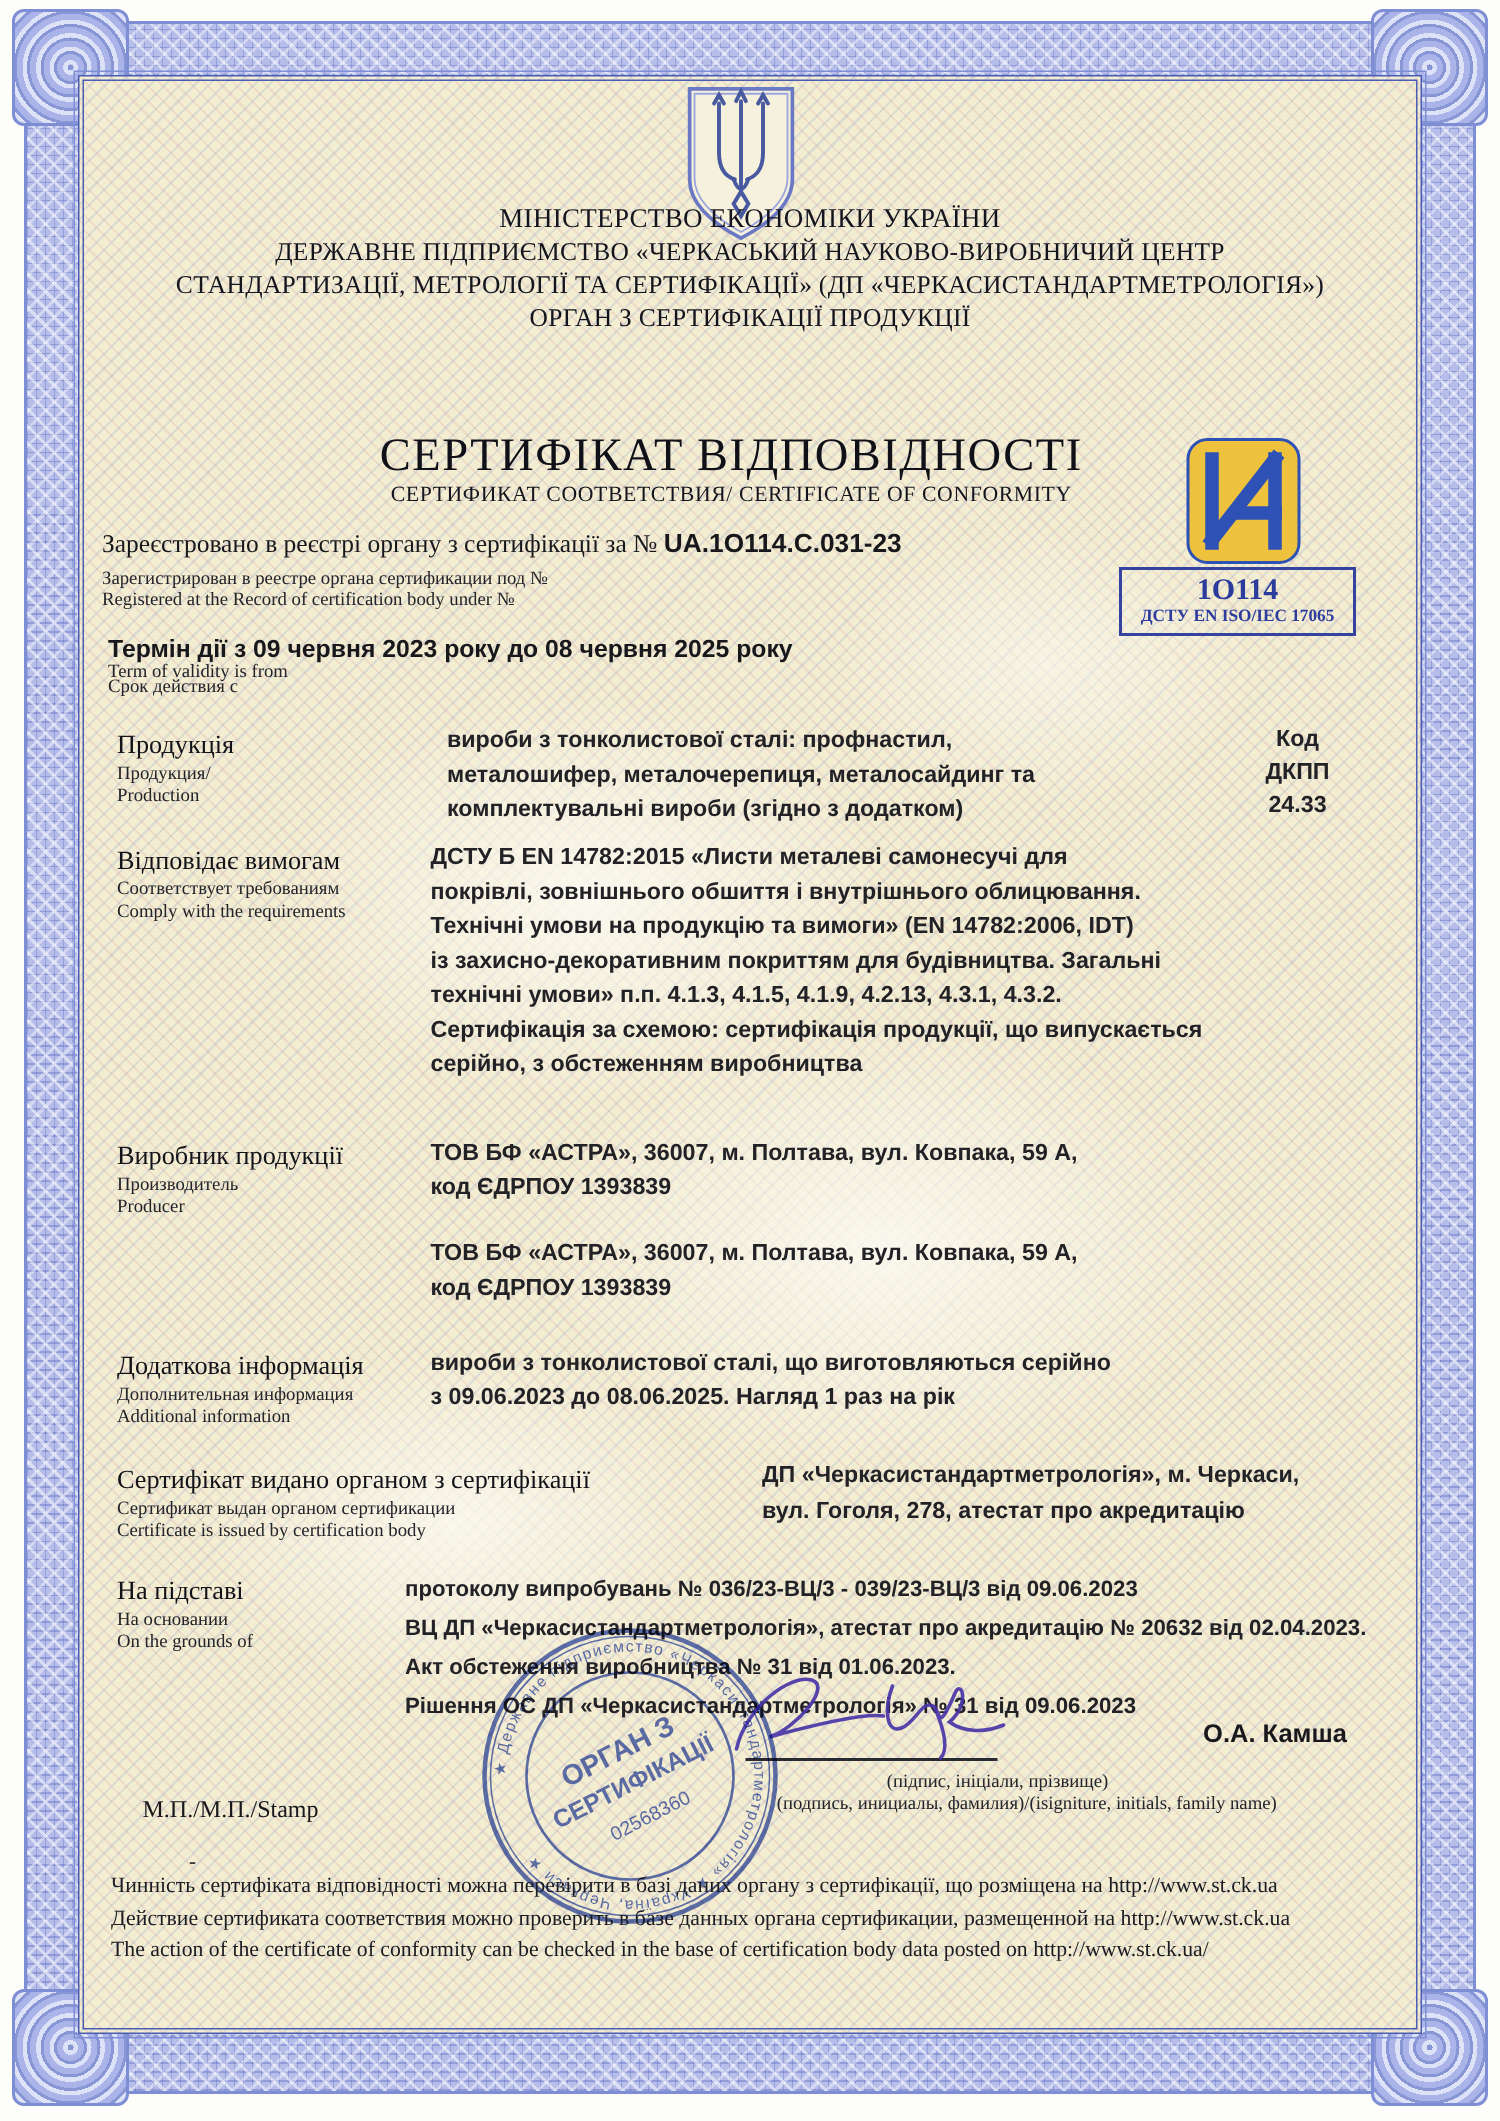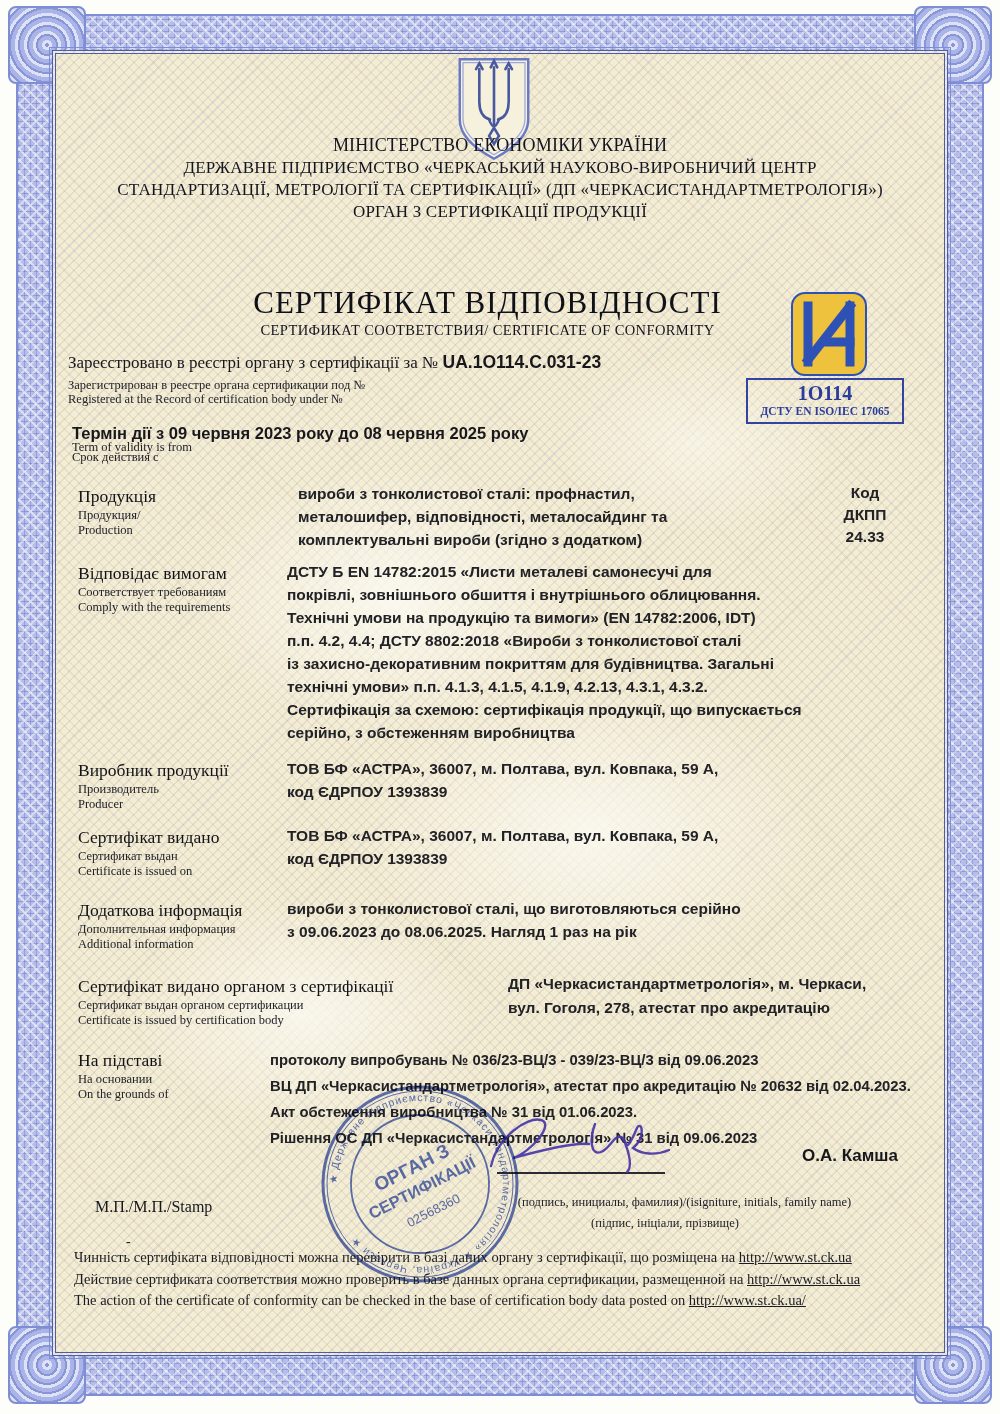"металошифер, відповідності," div { text: відповідності -> металочерепиця }
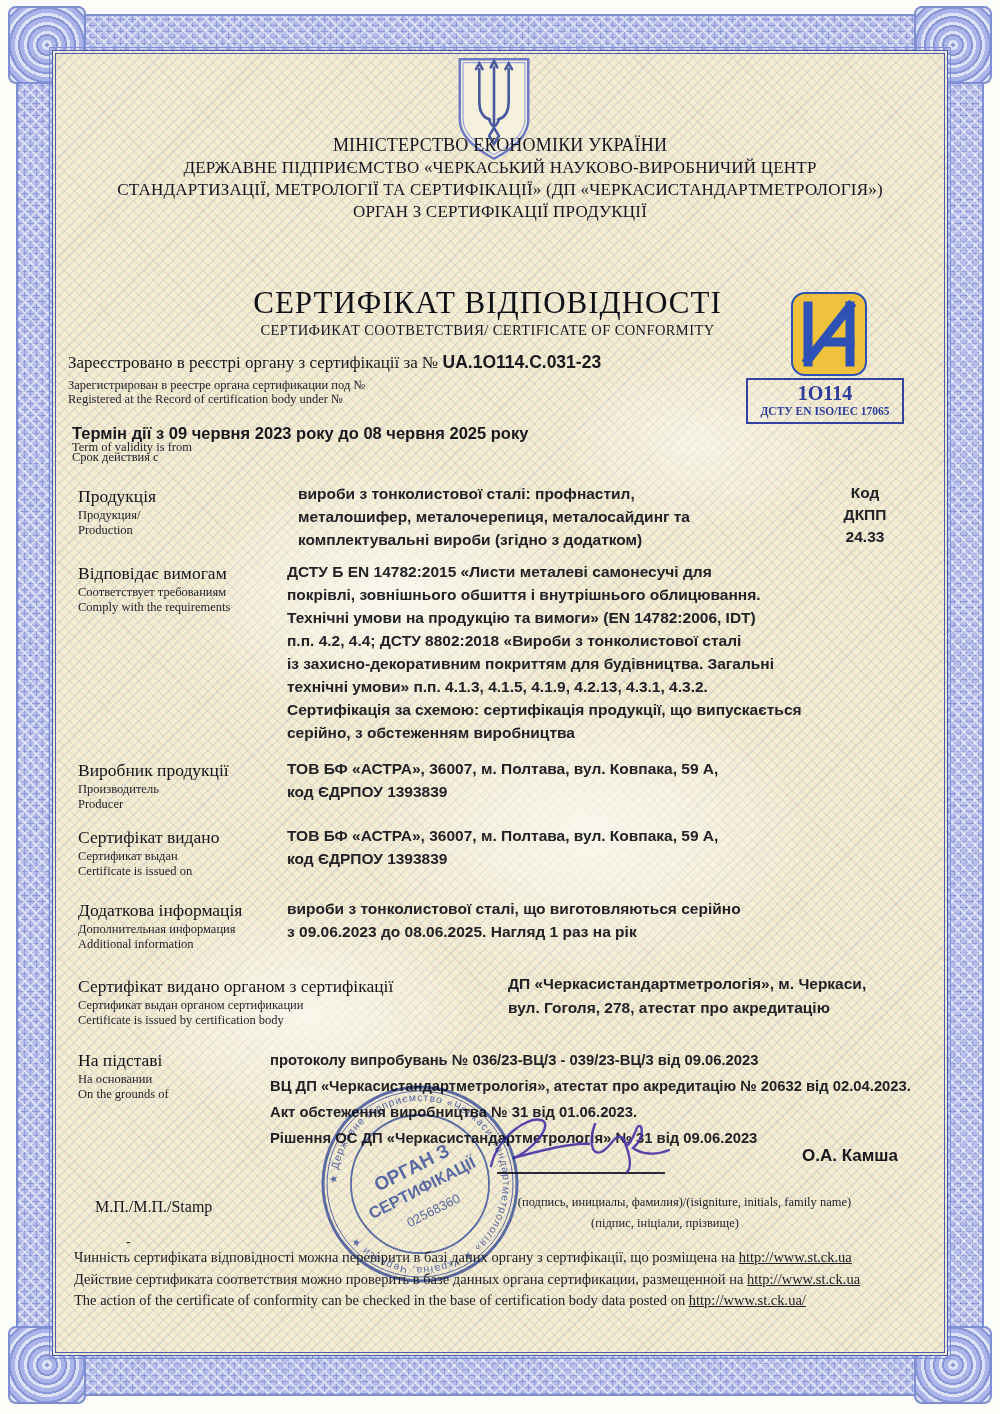"п.п. 4.2, 4.4; ДСТУ 8802:2018" div { html: <div>п.п. 4.2, 4.4; ДСТУ 8802:2018 «Вироби з тонколистової сталі</div> -> none }
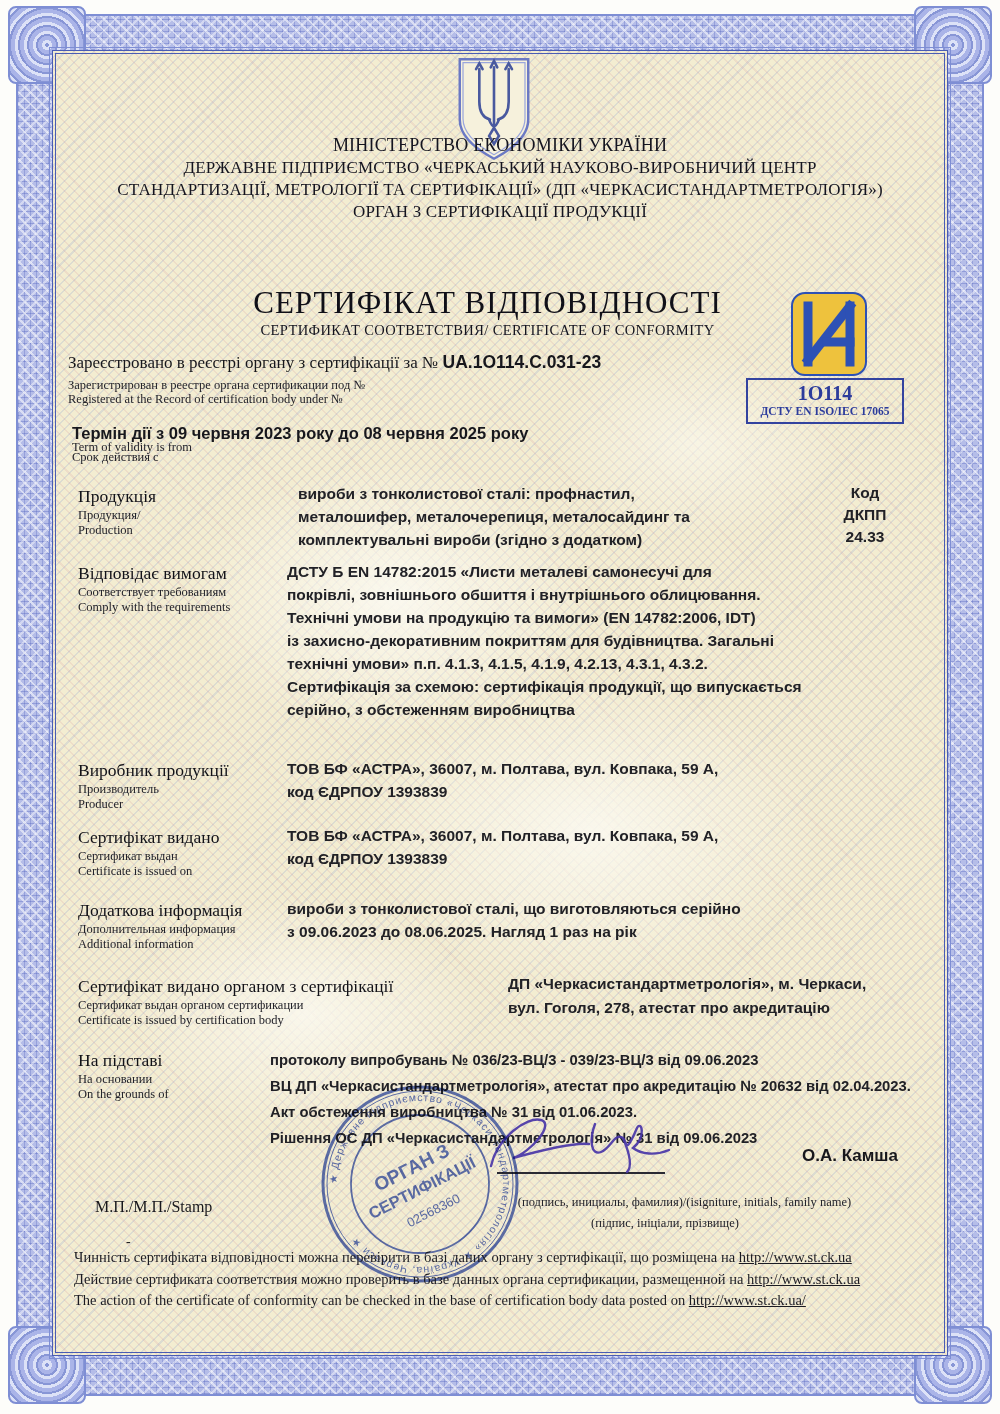"Сертифікат видано" div.abs { html: <div> <div>Сертифікат видано</div> <div>Сертификат выдан</div> <div>Certificate is issued on</div> </div> -> none }
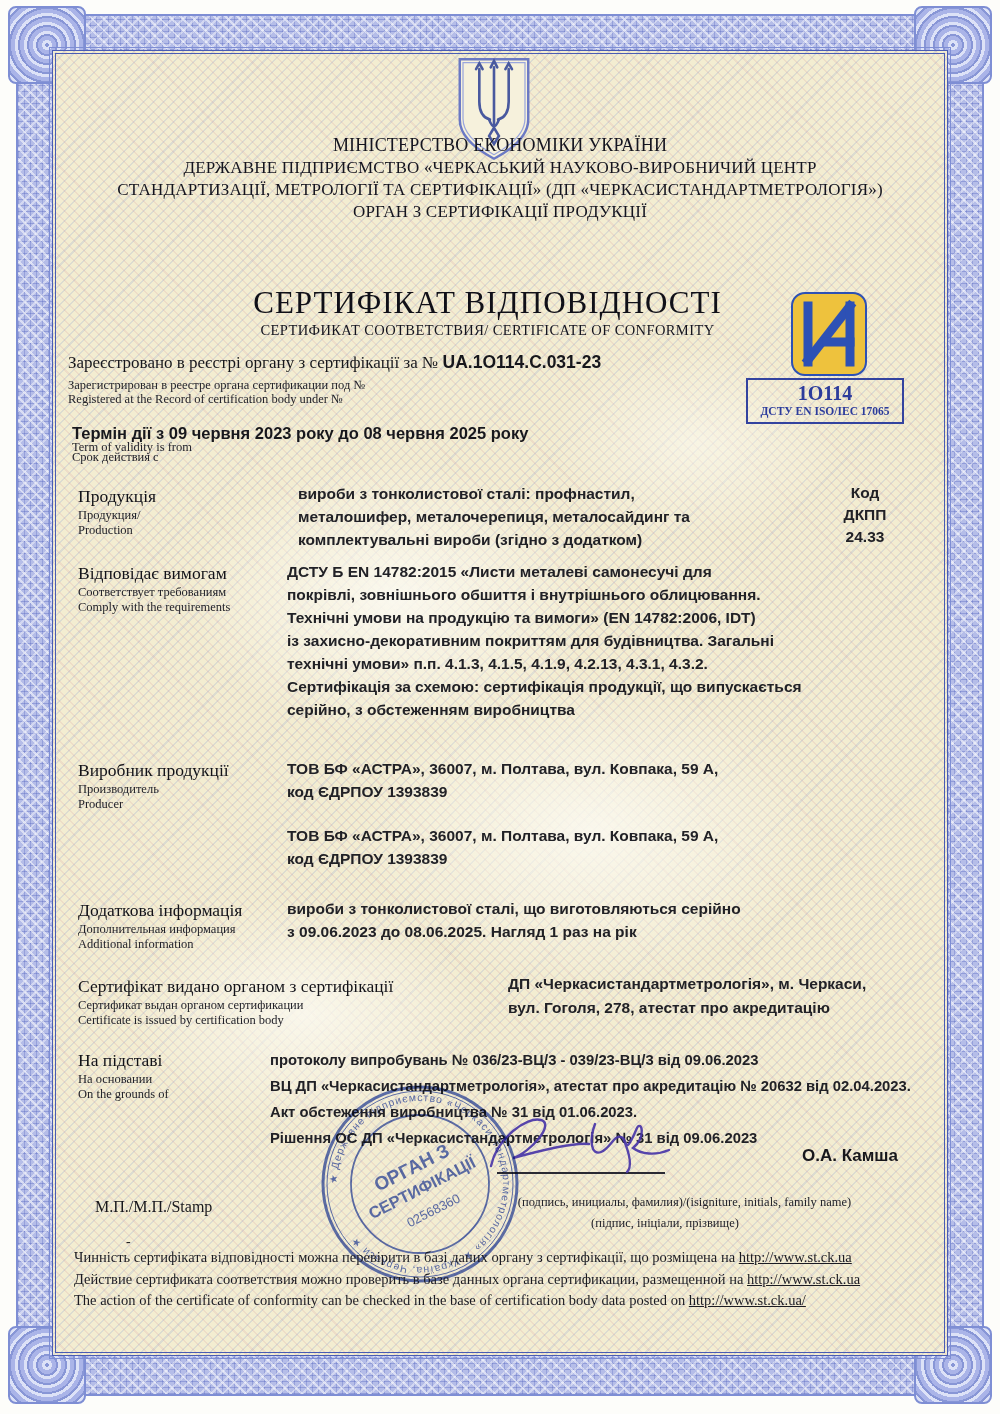"(підпис, ініціали, прізвище)" div.abs { margin-top: 36px -> none }
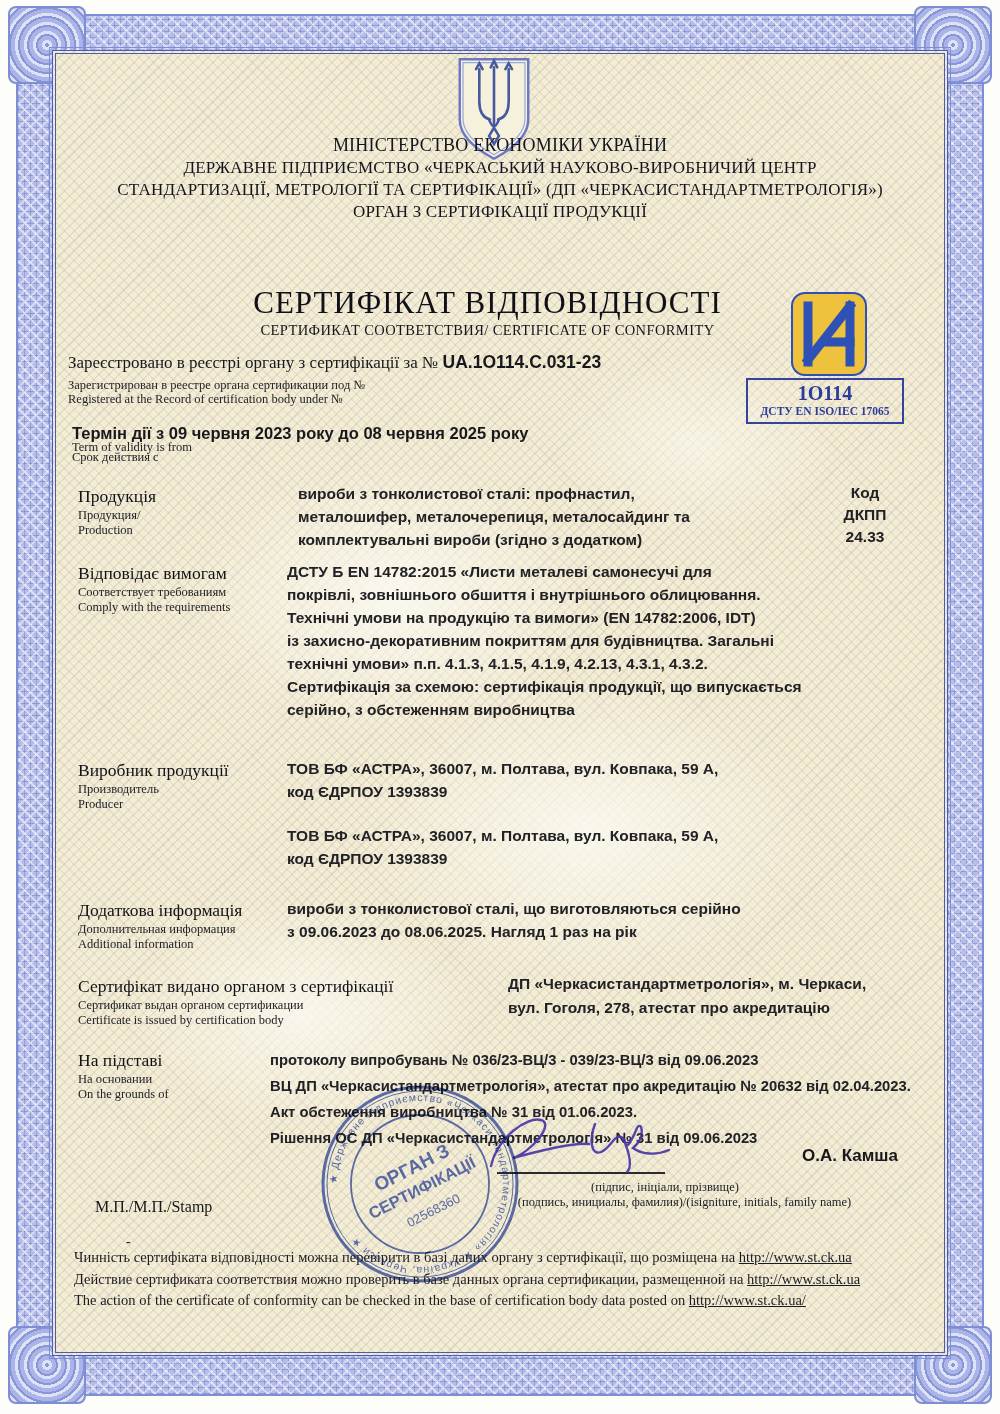"http://www.st.ck.ua" .footer-line .url { text-decoration: underline -> none }
